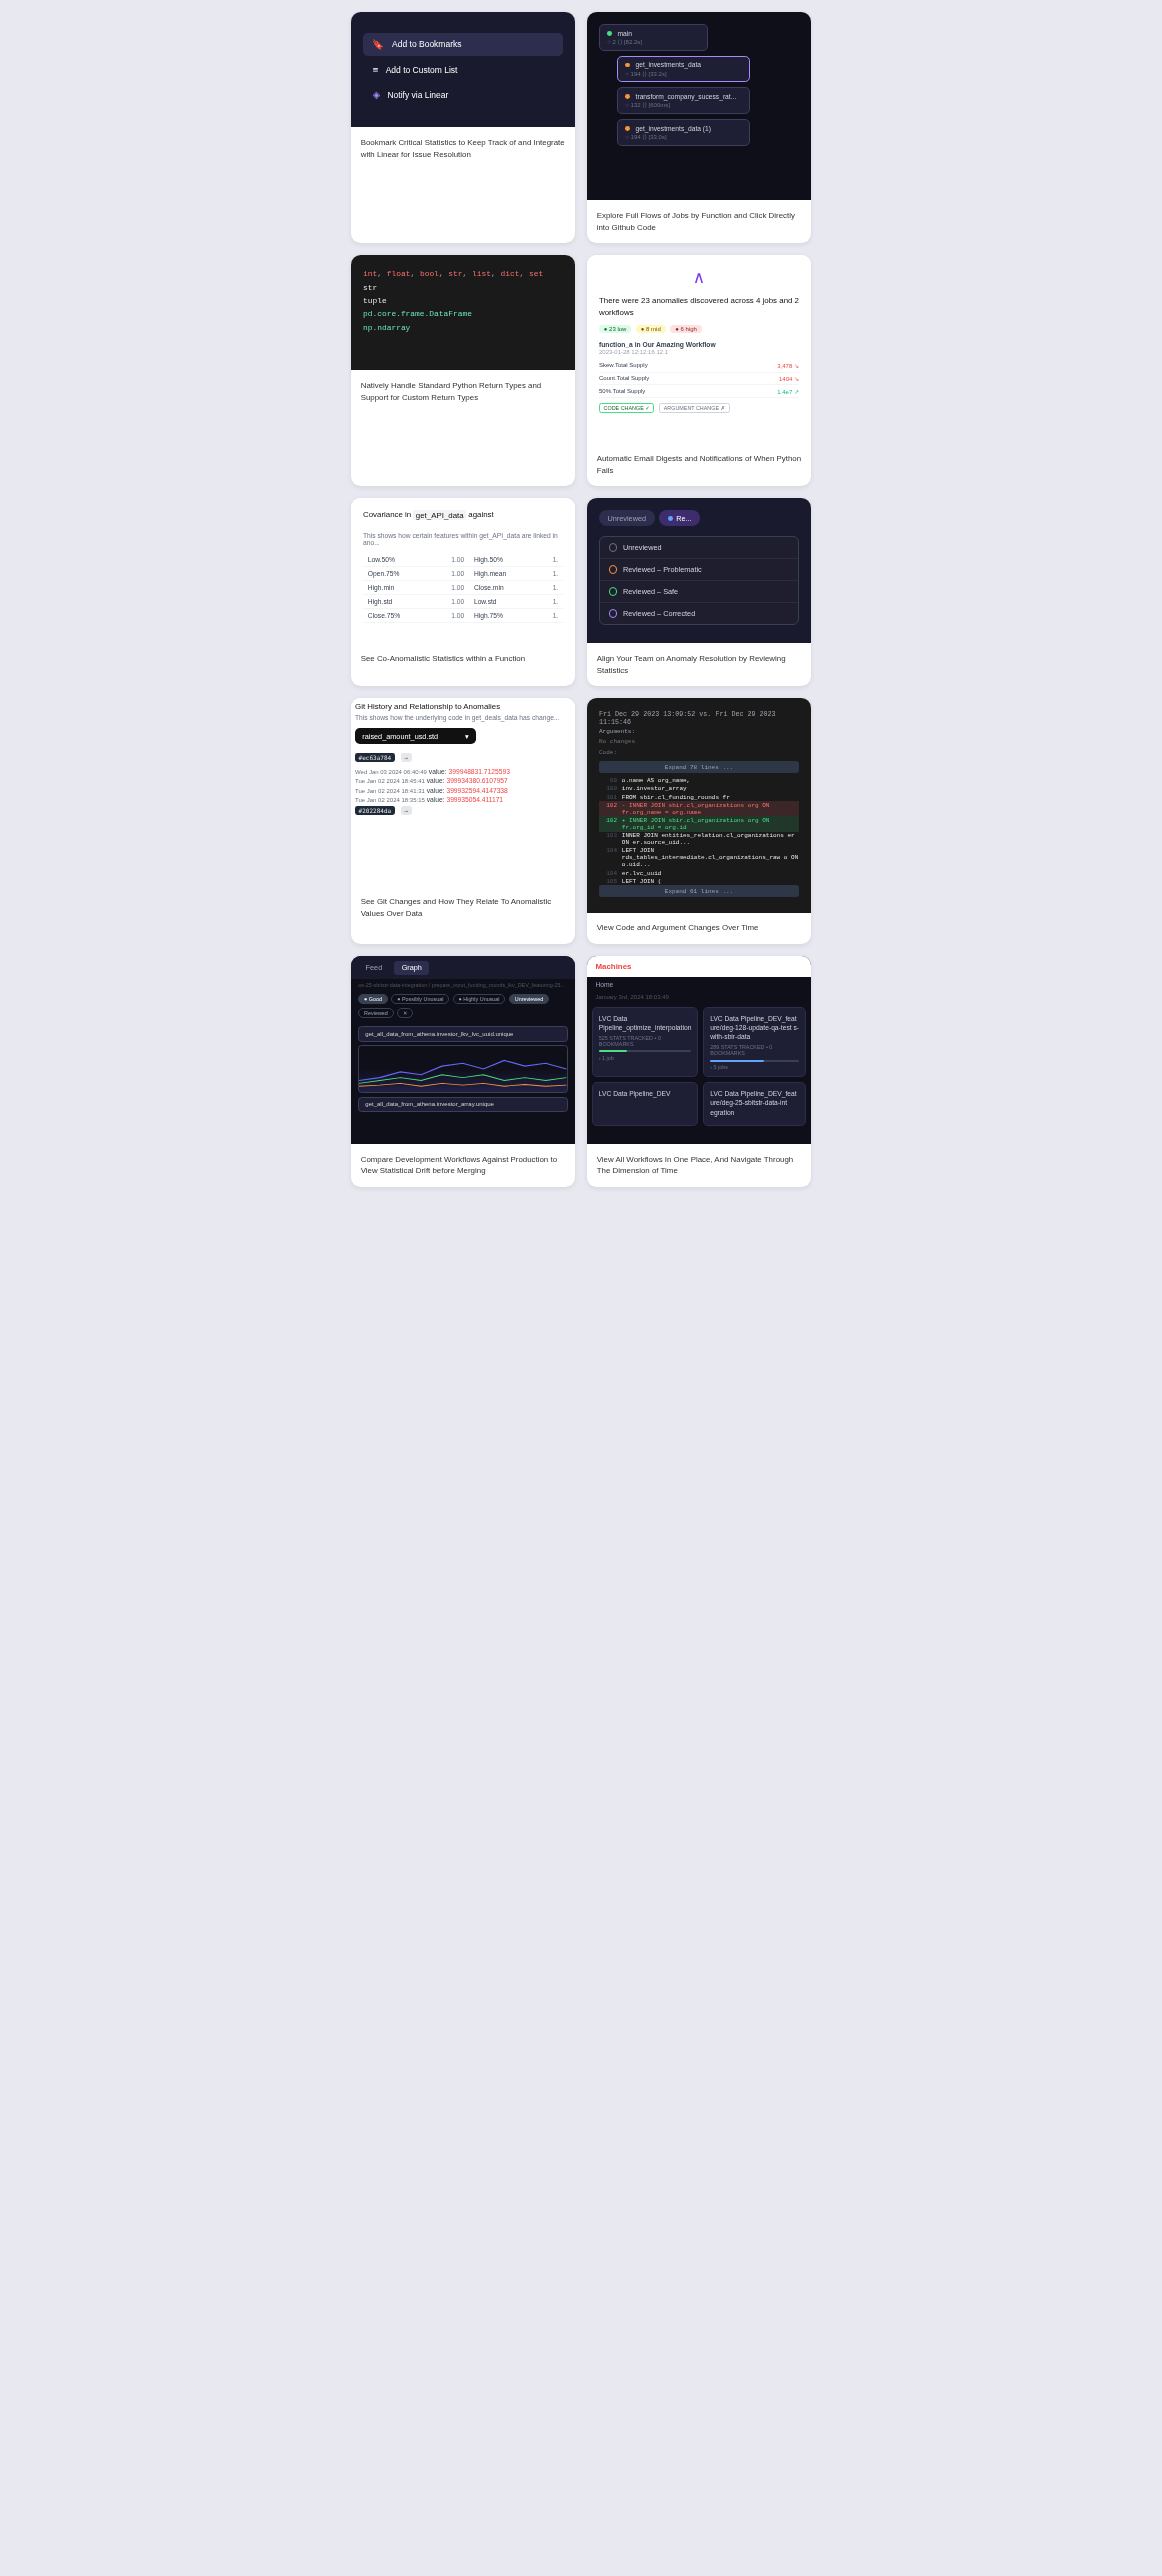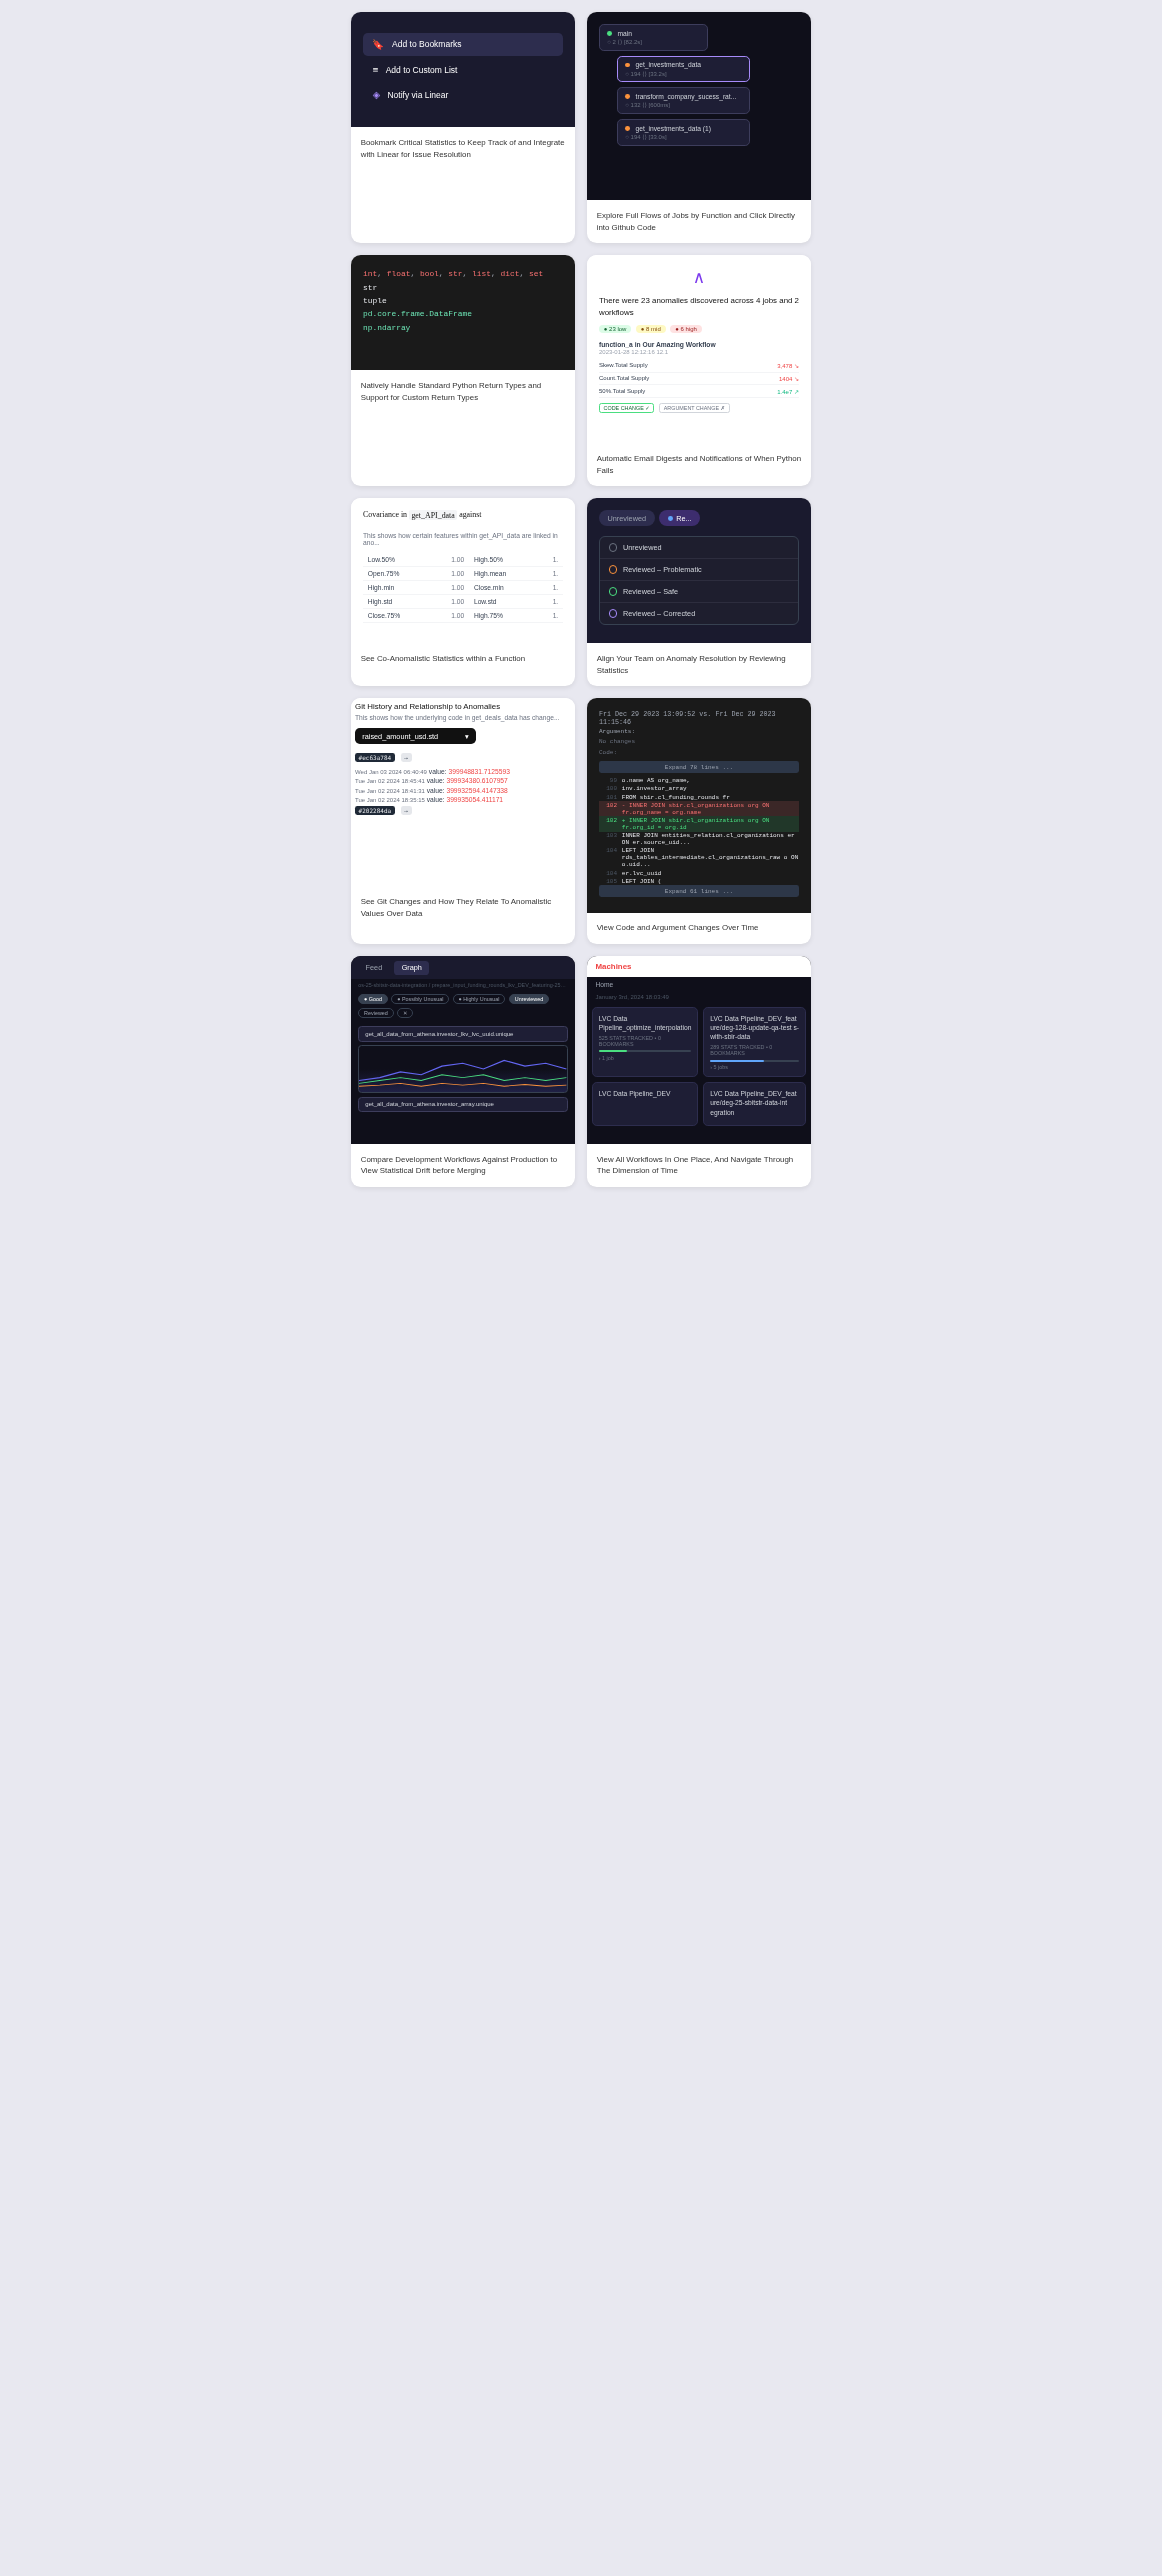"Covariance in get_API_data against" .cov-title { font-family: Liberation Serif, serif -> Liberation Sans, sans-serif }
